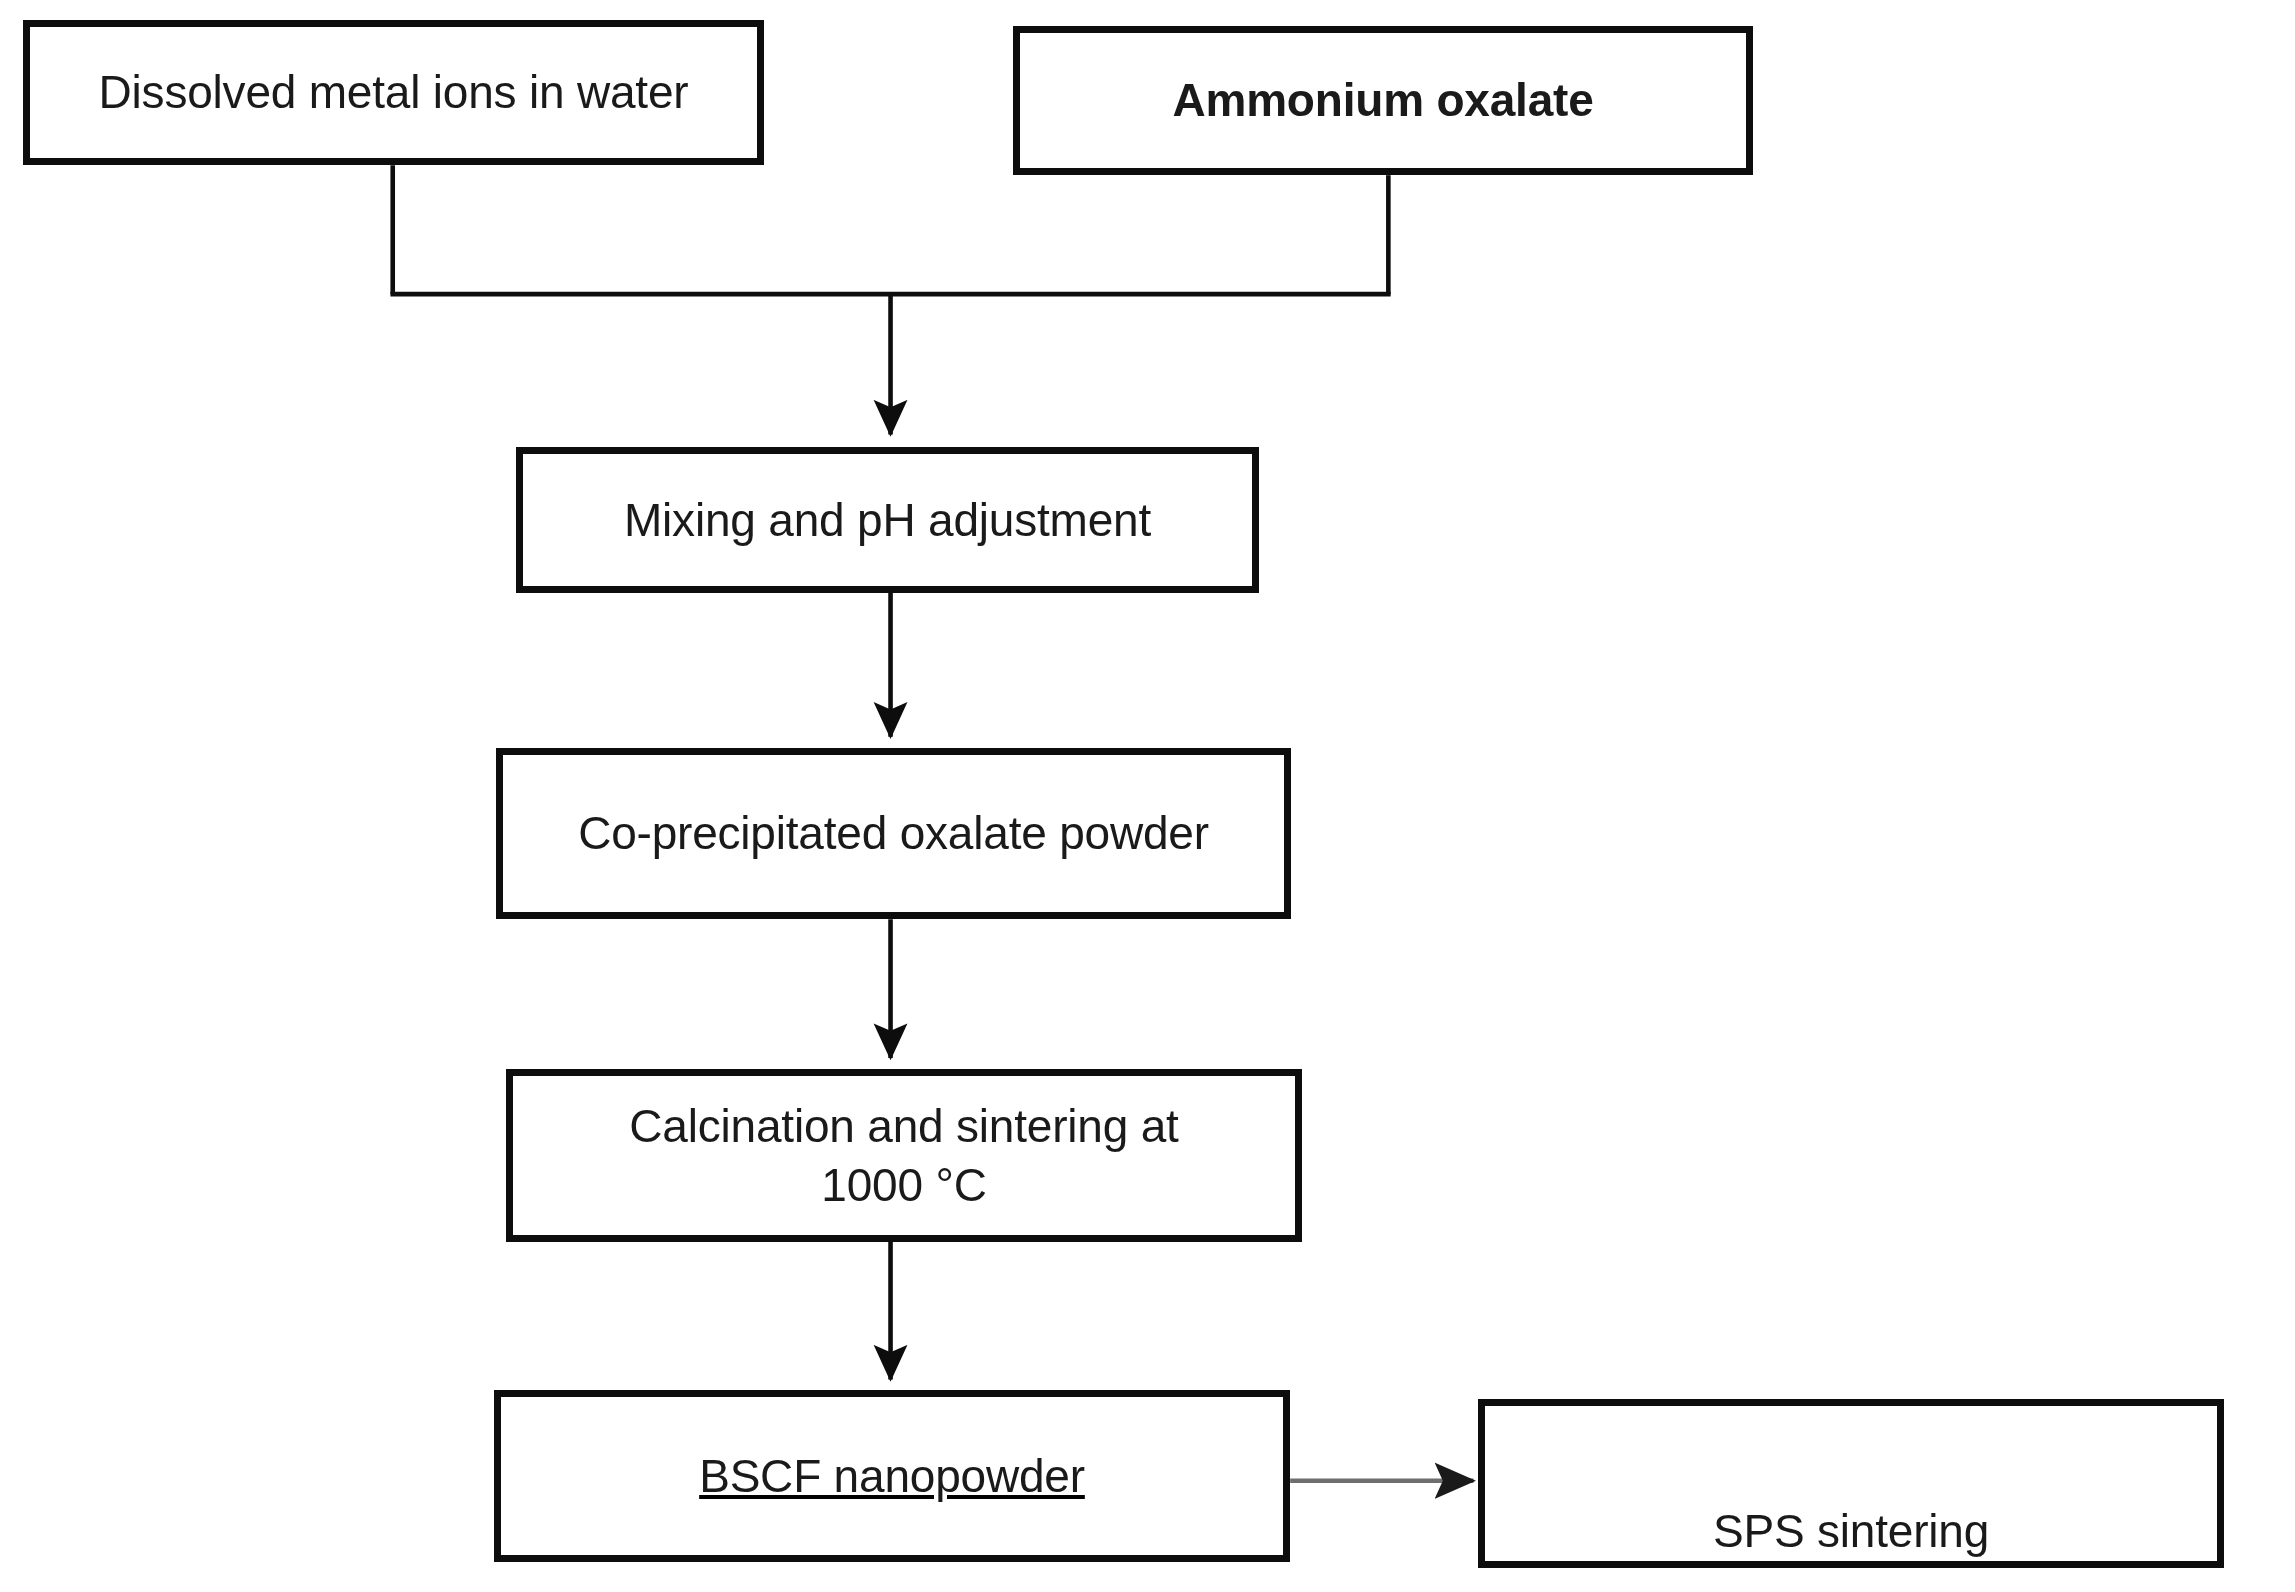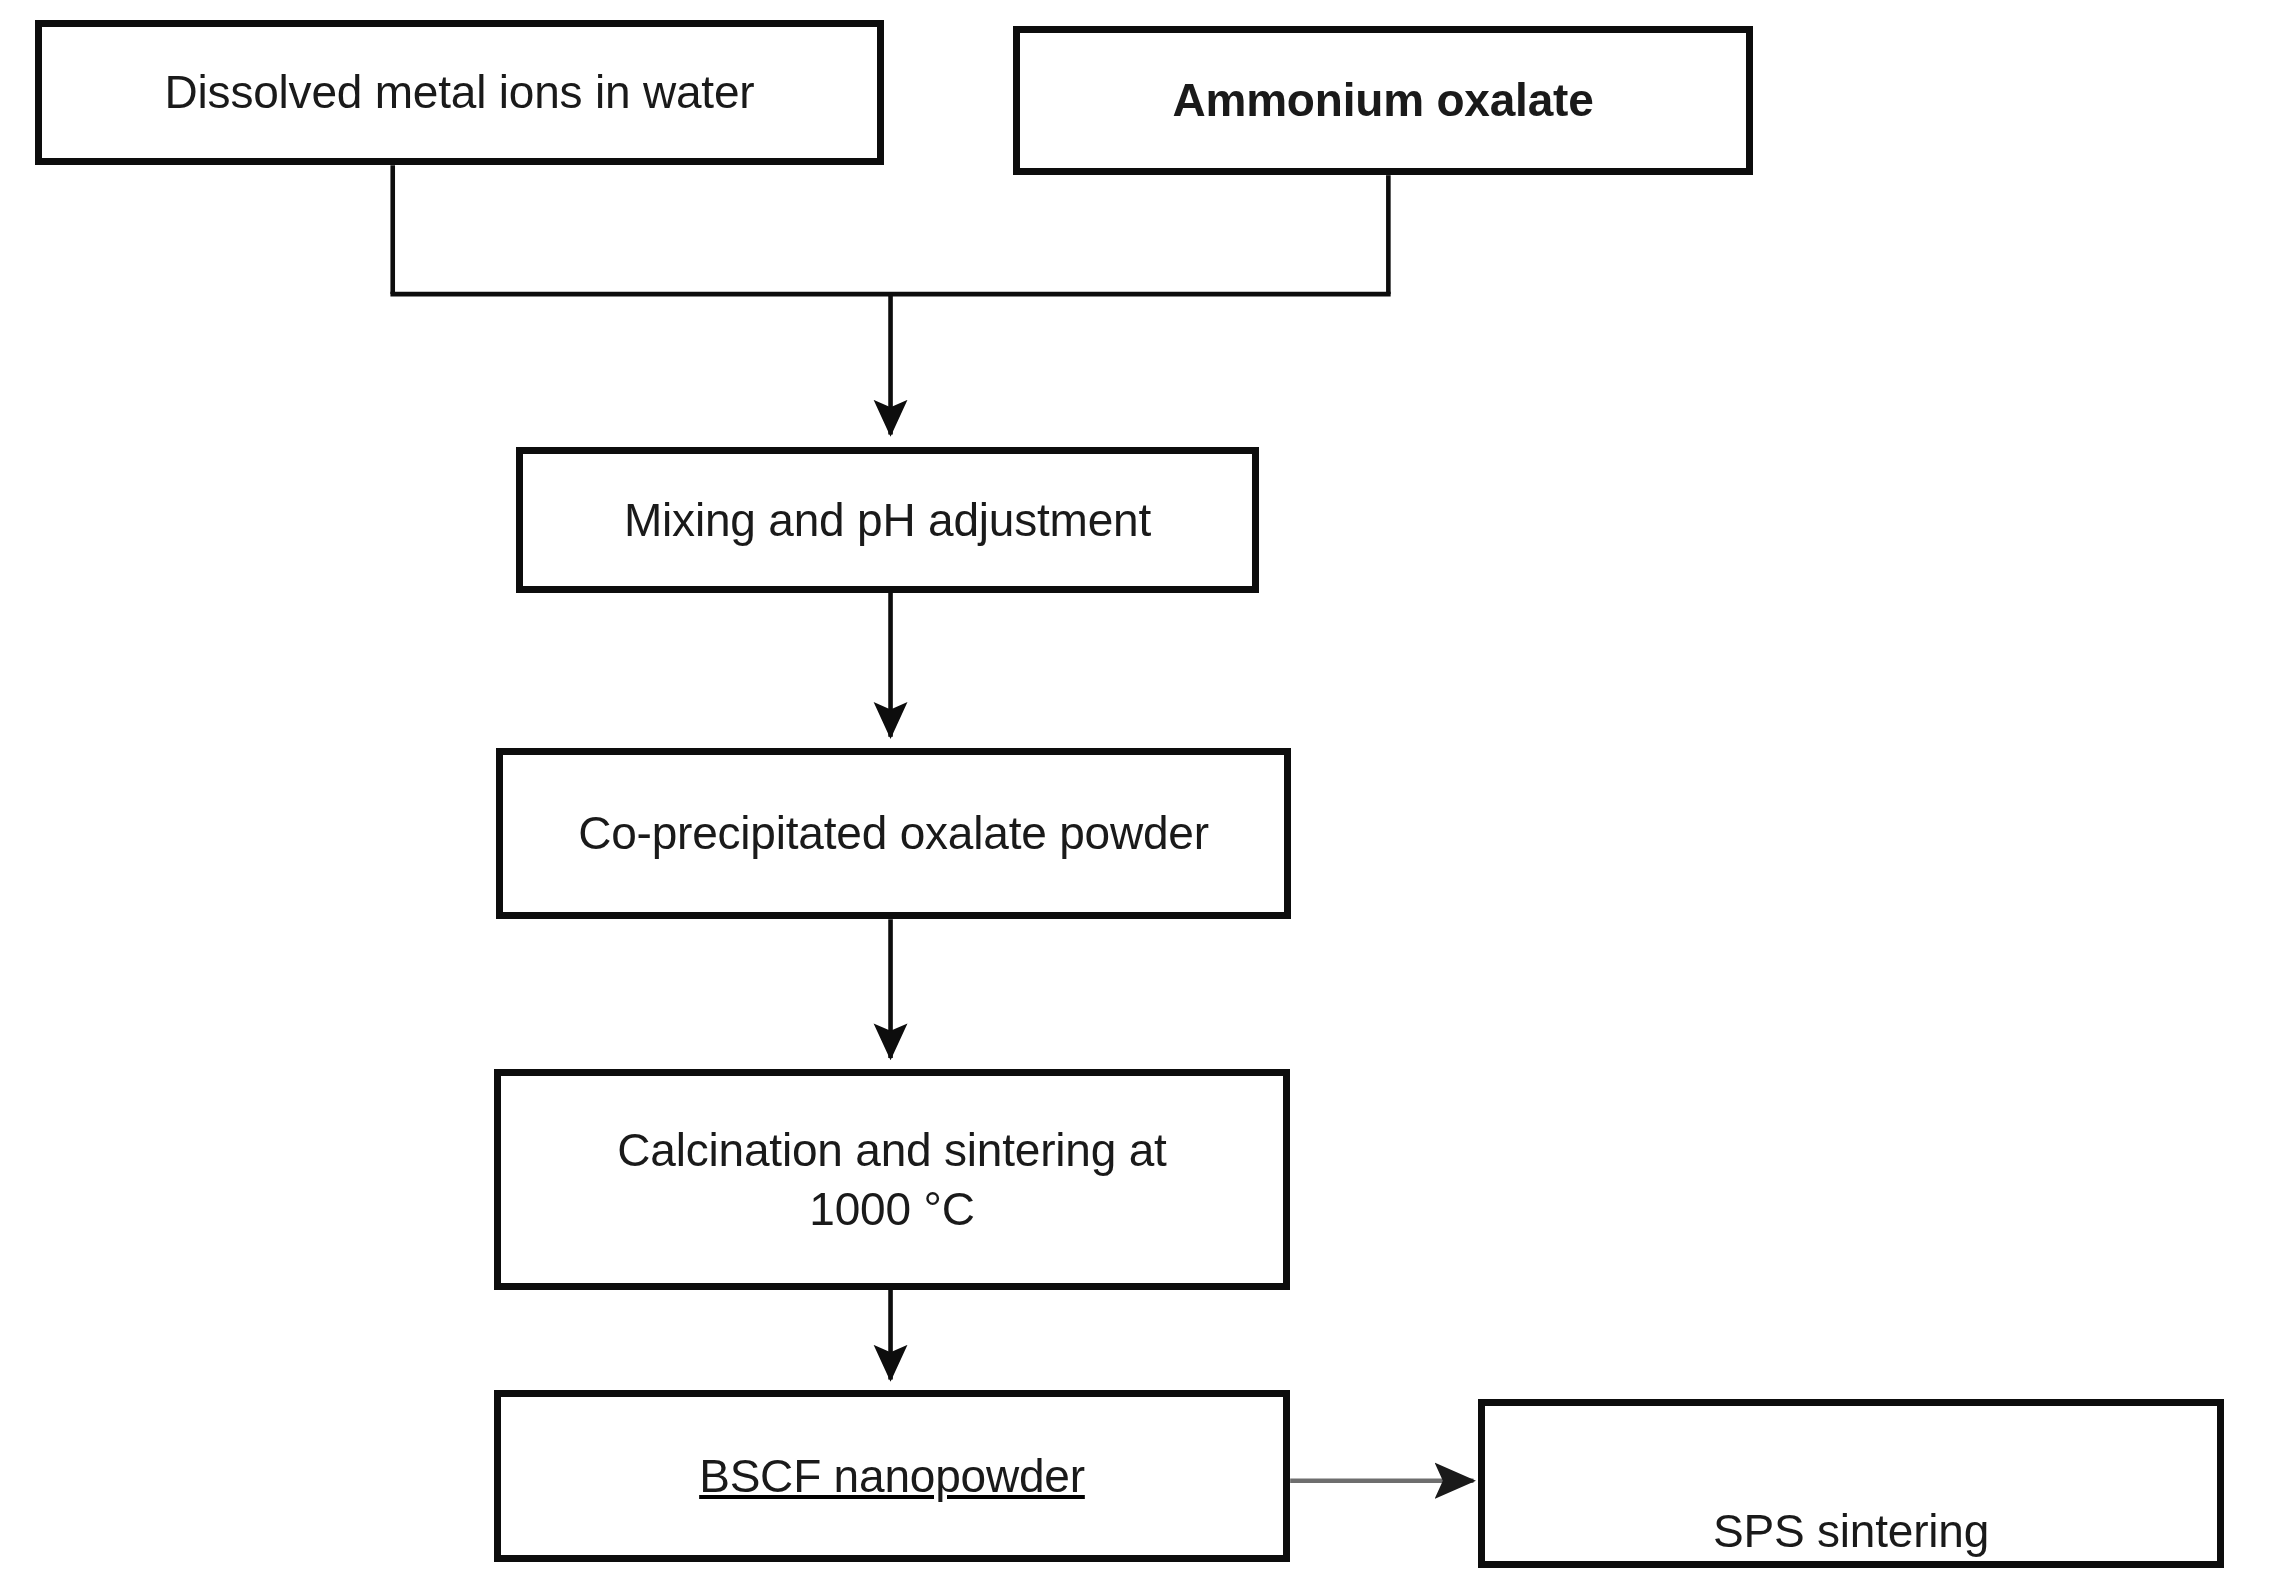"Dissolved metal ions in water" #node-metal-ions { margin-left: 12px -> none; width: 849px -> 741px }
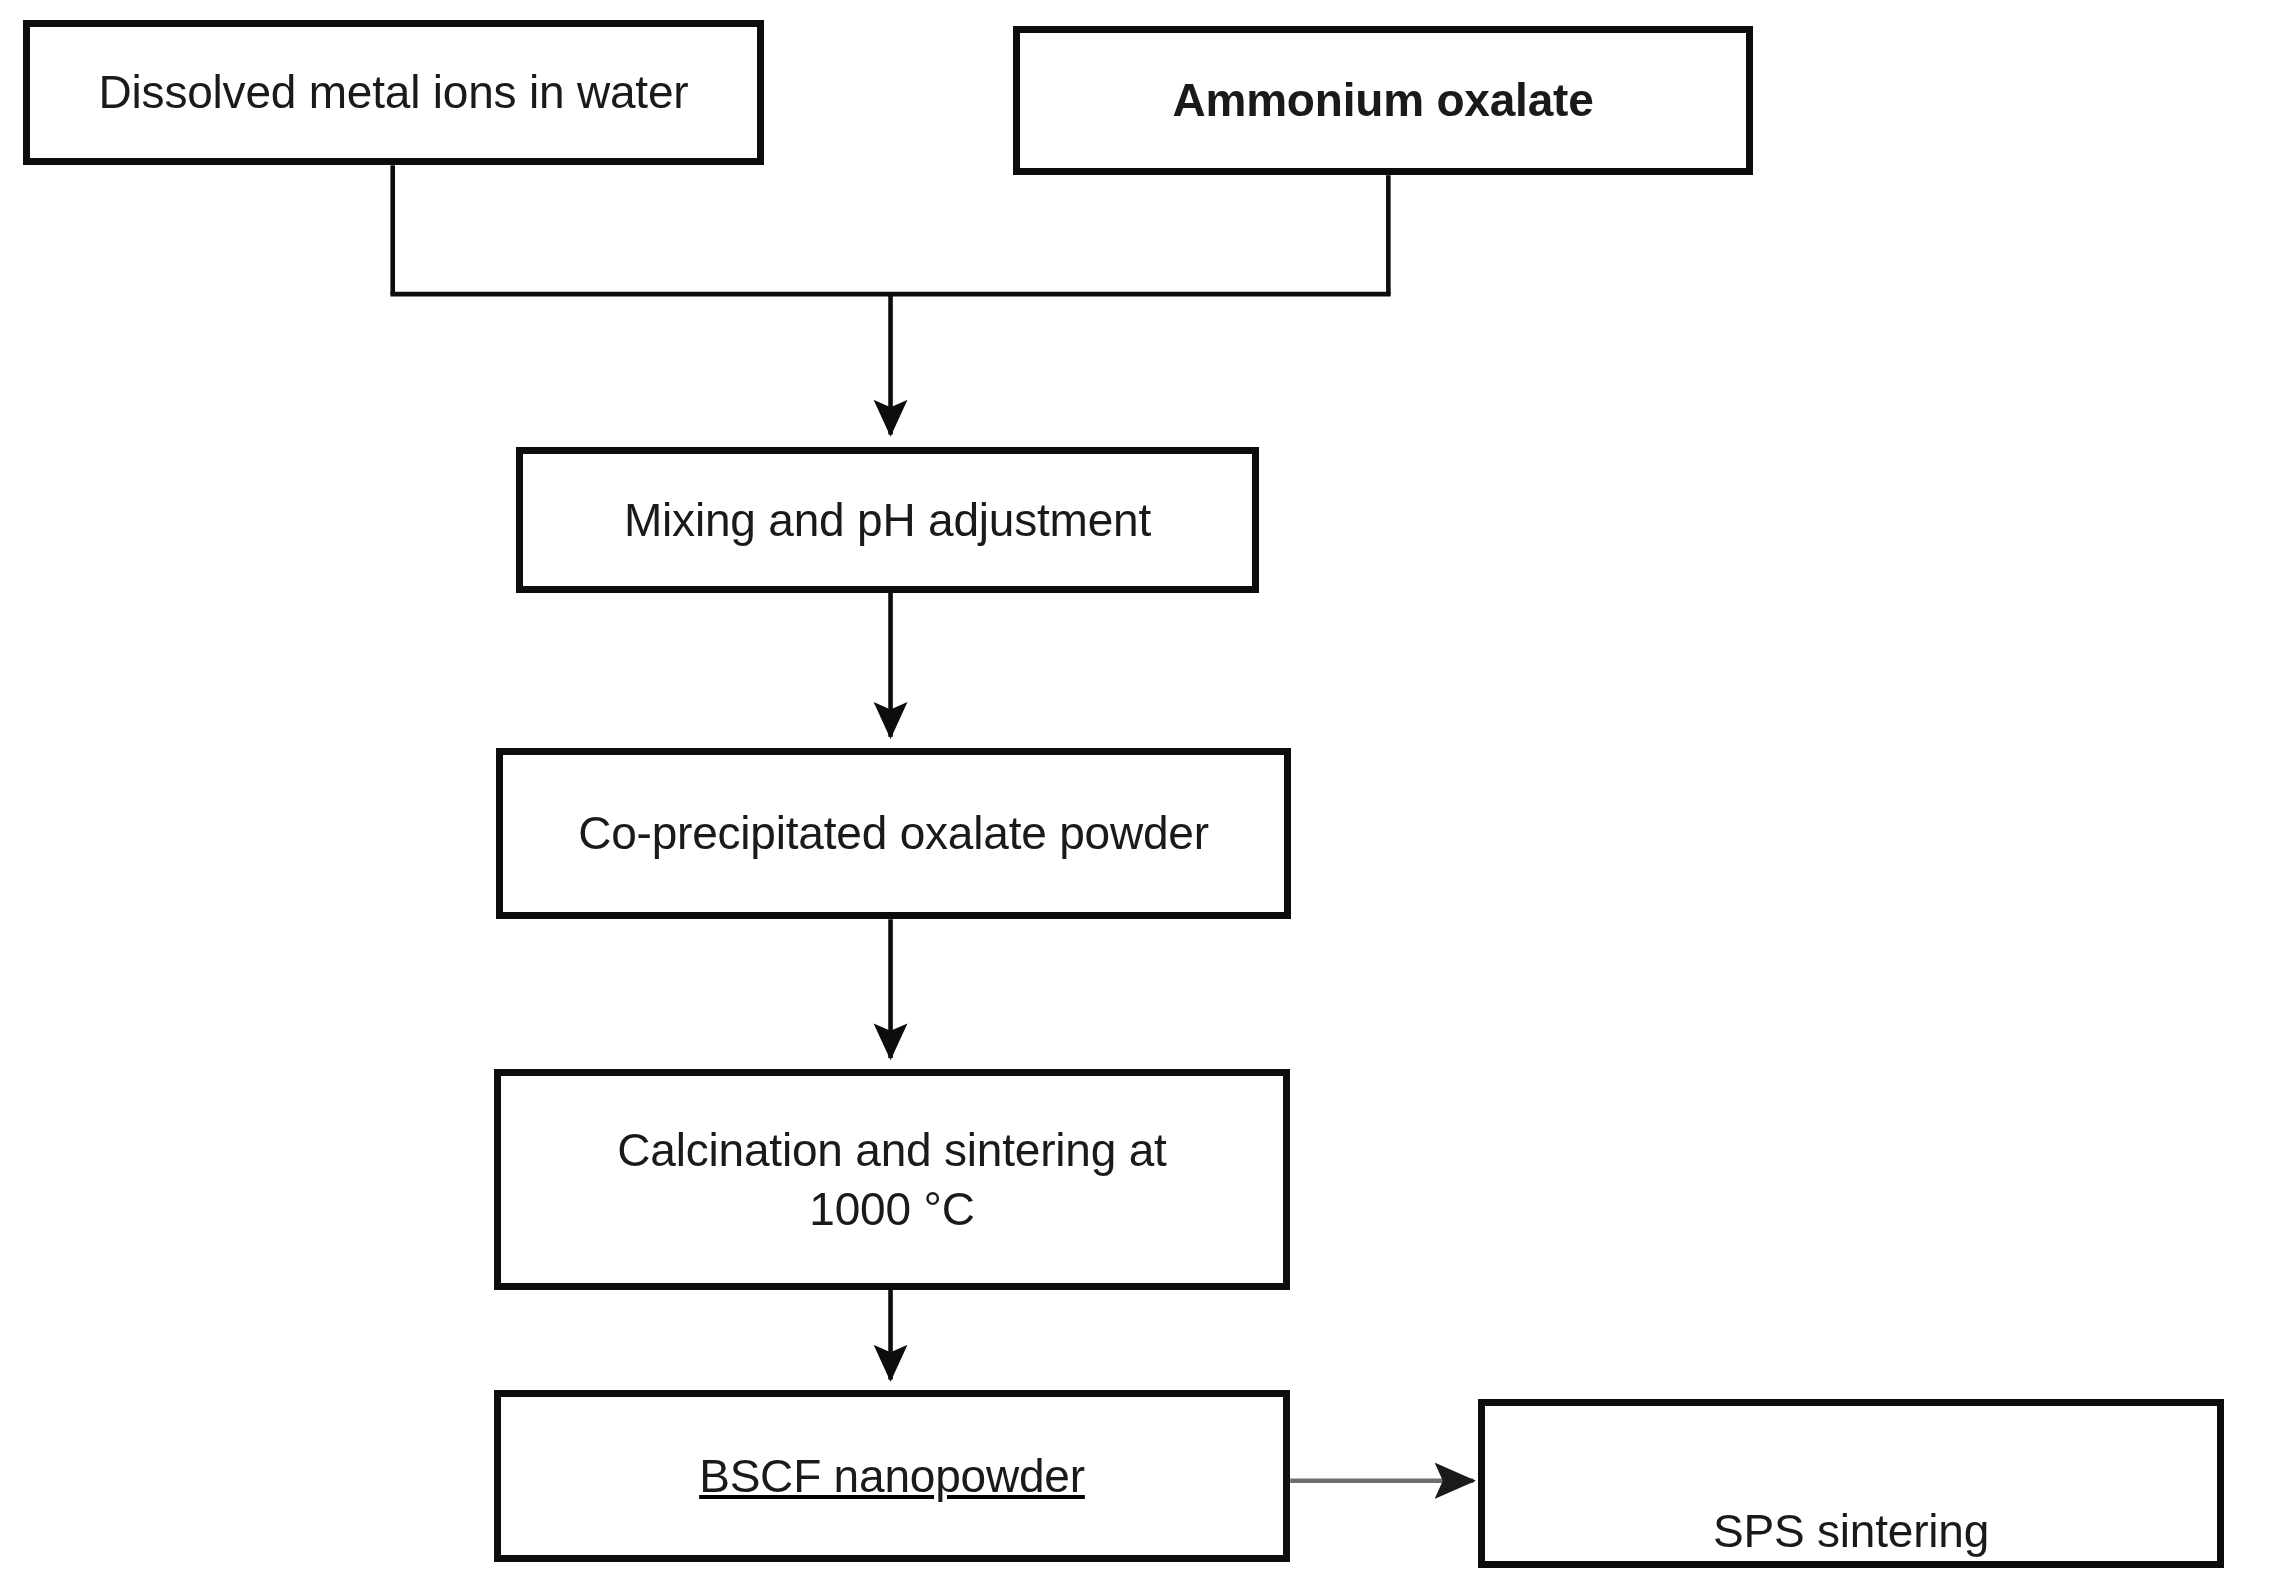"Calcination and sintering at" #node-calcination { height: 221px -> 173px; left: 494px -> 506px }
